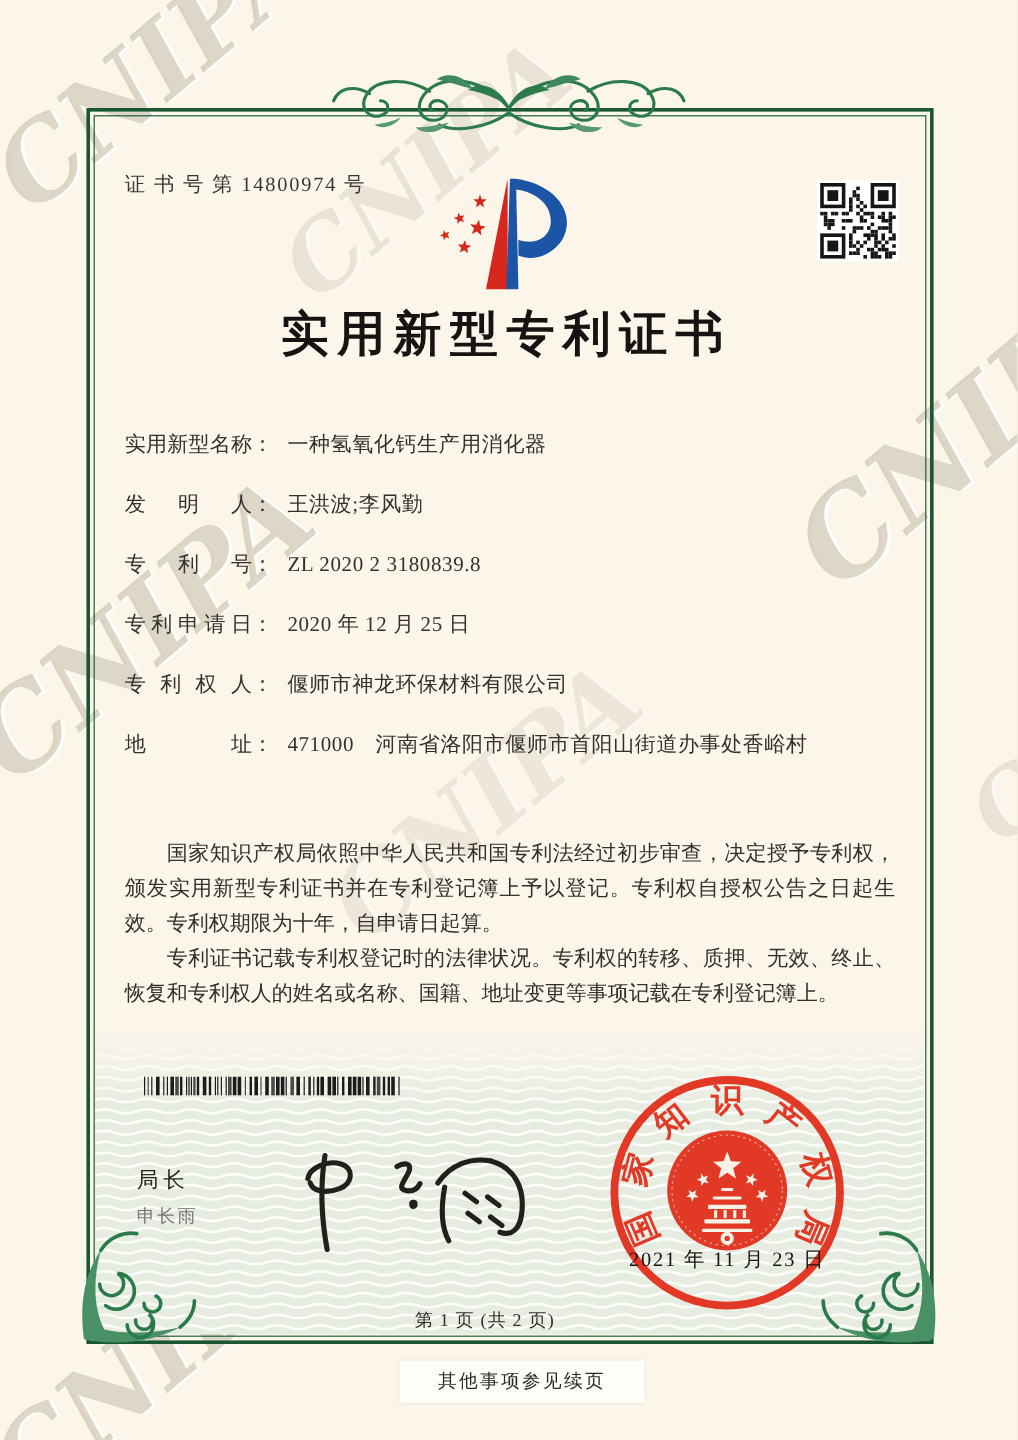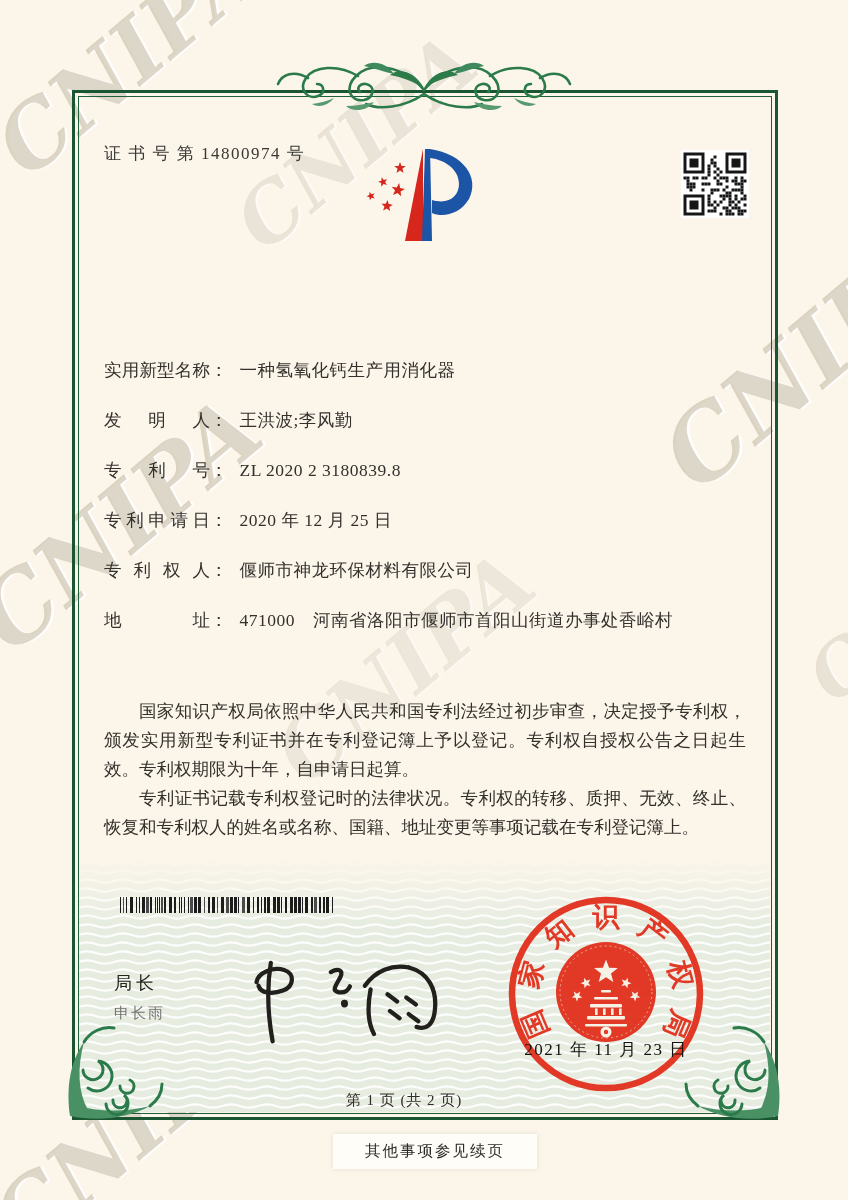"实用新型专利证书" div.title { html: none -> <div>实用新型专利证书</div> }
